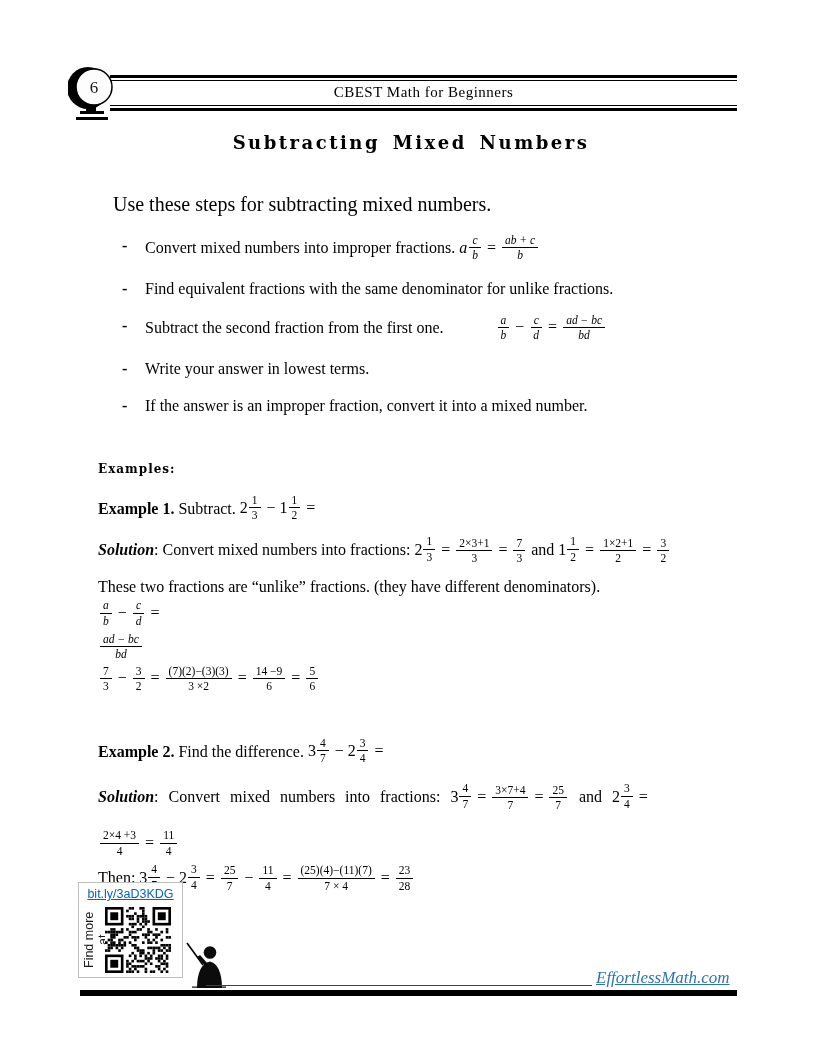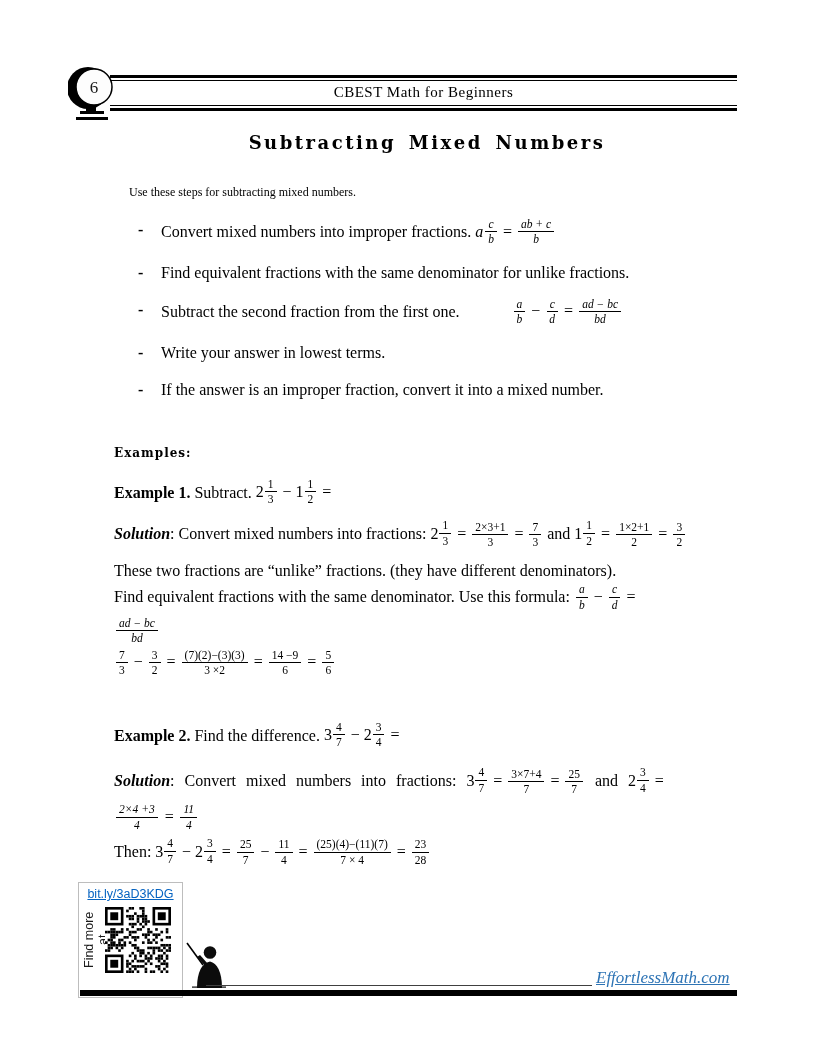"Subtracting Mixed Numbers" .main { left: 114px -> 98px }
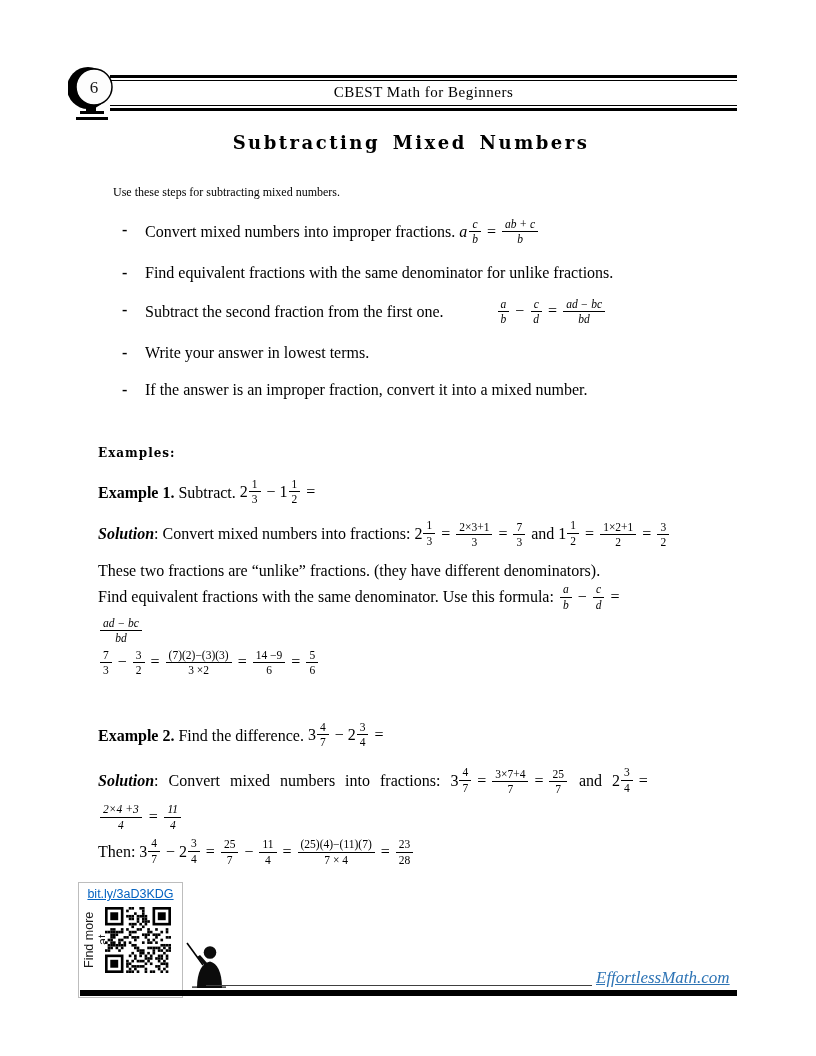"Use these steps for subtracting" p.intro { font-size: 12px -> 20px; margin-top: 32px -> 40px }
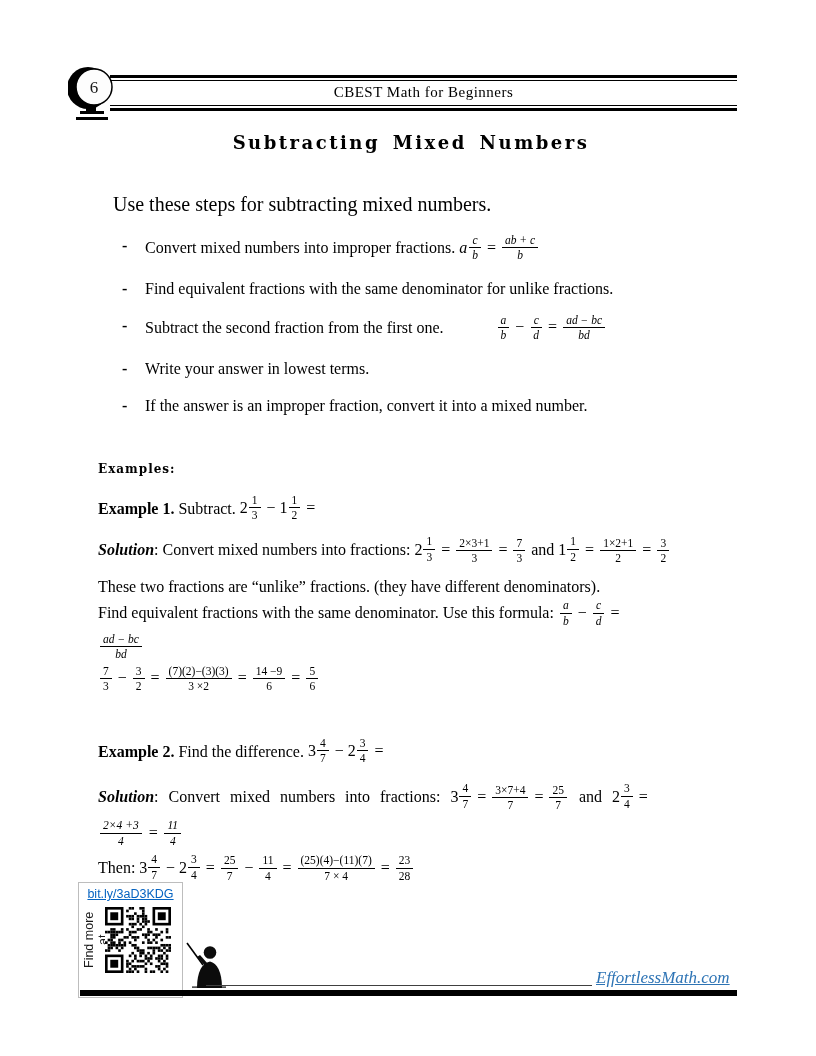"Find equivalent fractions with the same denominator." span { html: <span>Find equivalent fractions with the same denominator. Use this formula: </span> -> none }
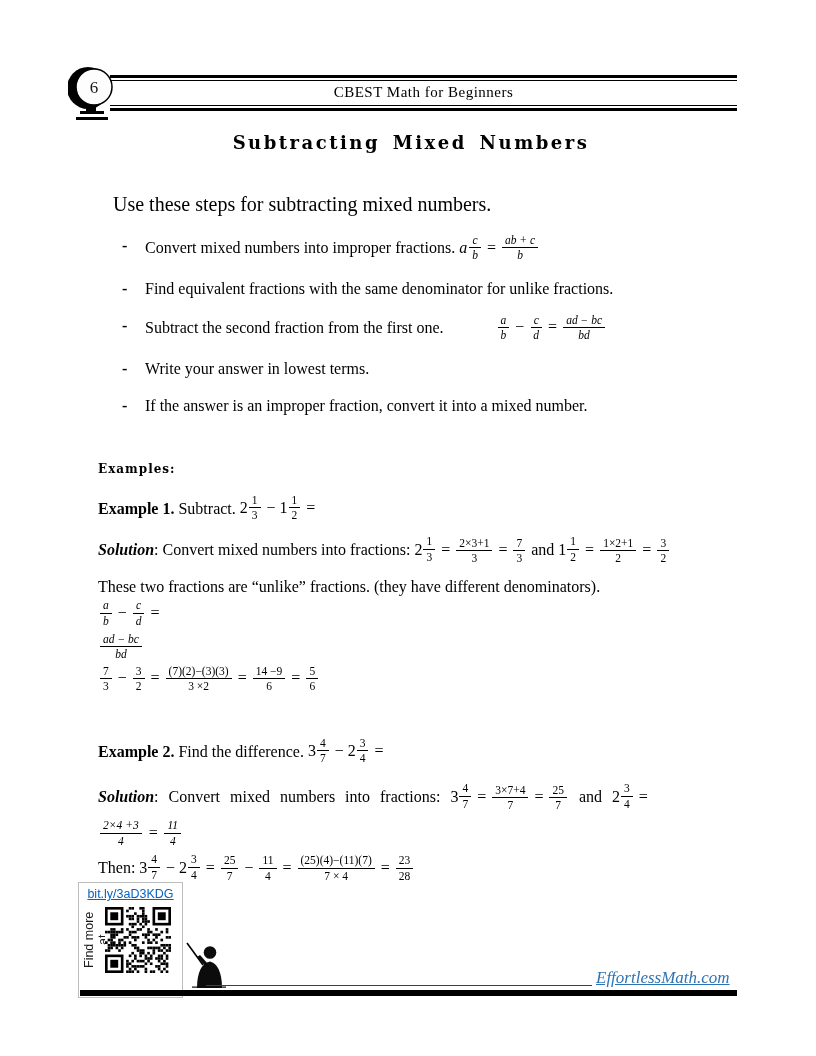"2×4 +3" .sol2b { font-style: italic -> none; margin-top: 6px -> 16px }
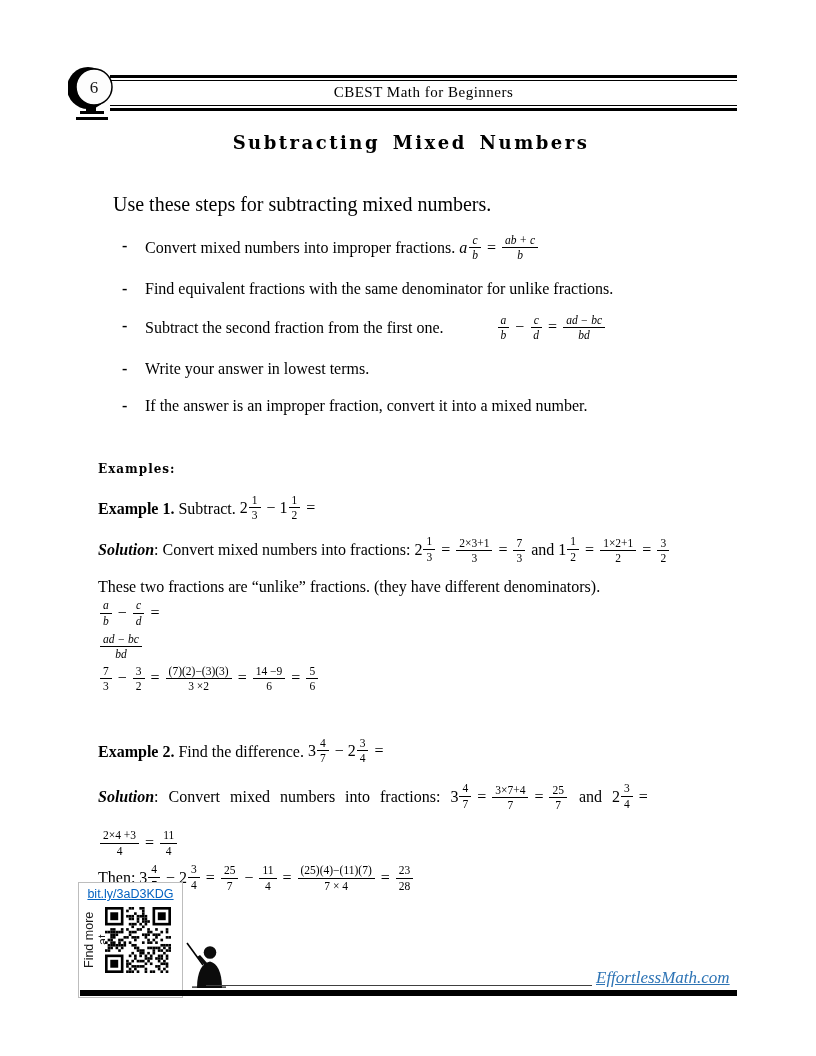"bit.ly/3aD3KDG" .qrbox { height: 116px -> 96px }
